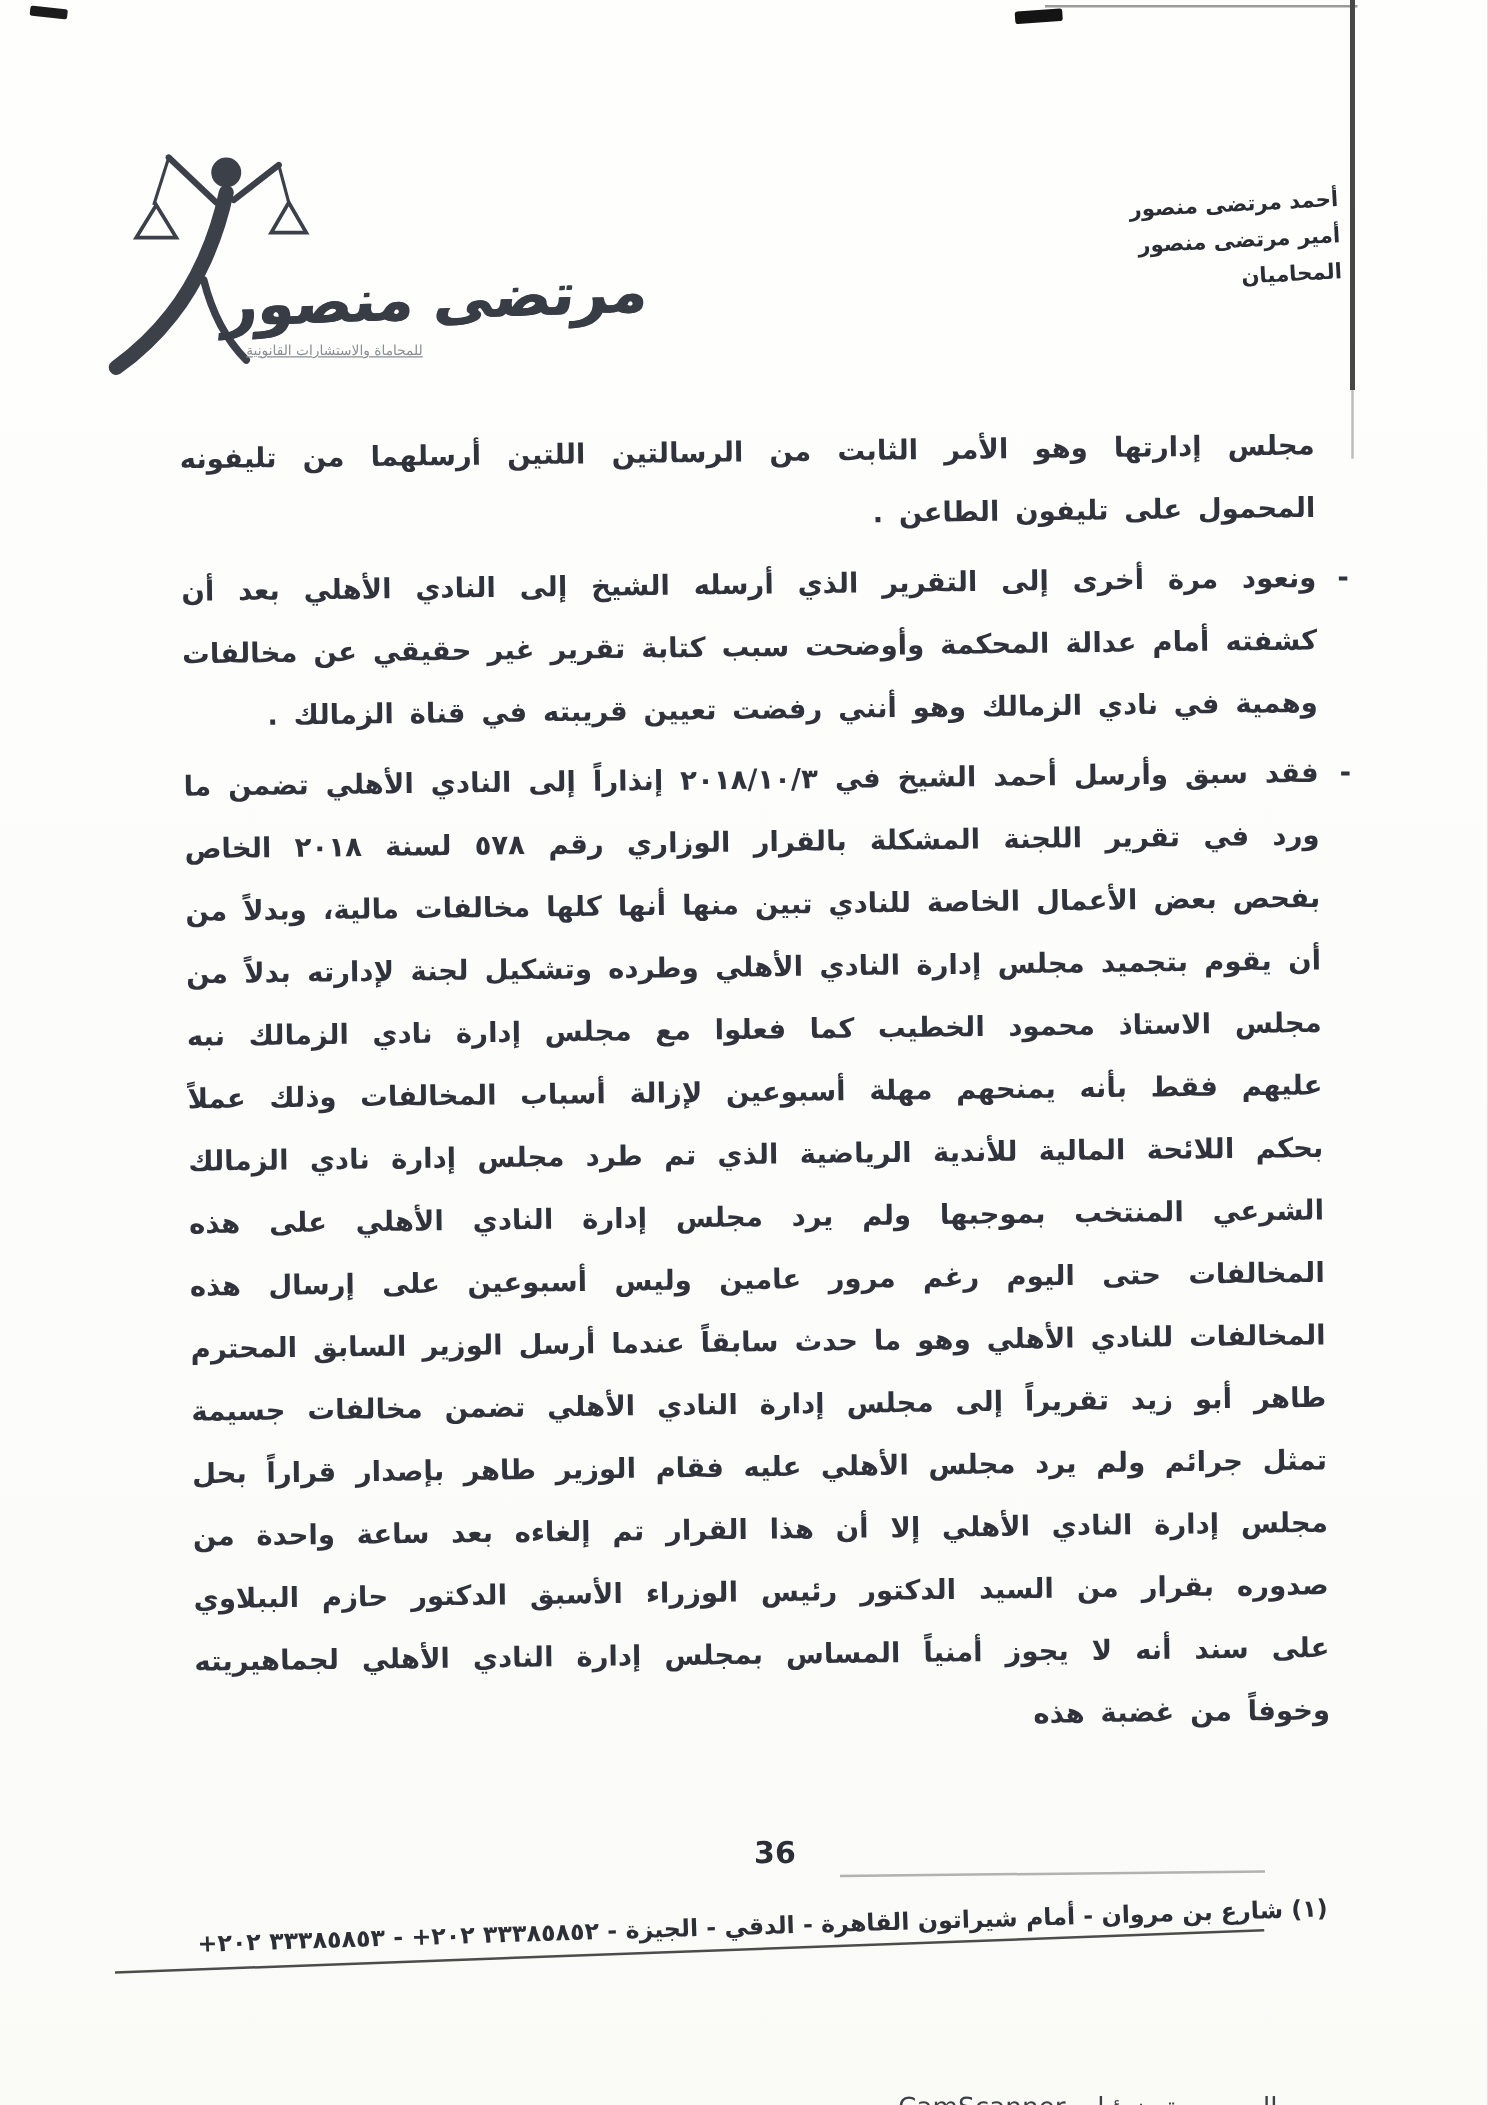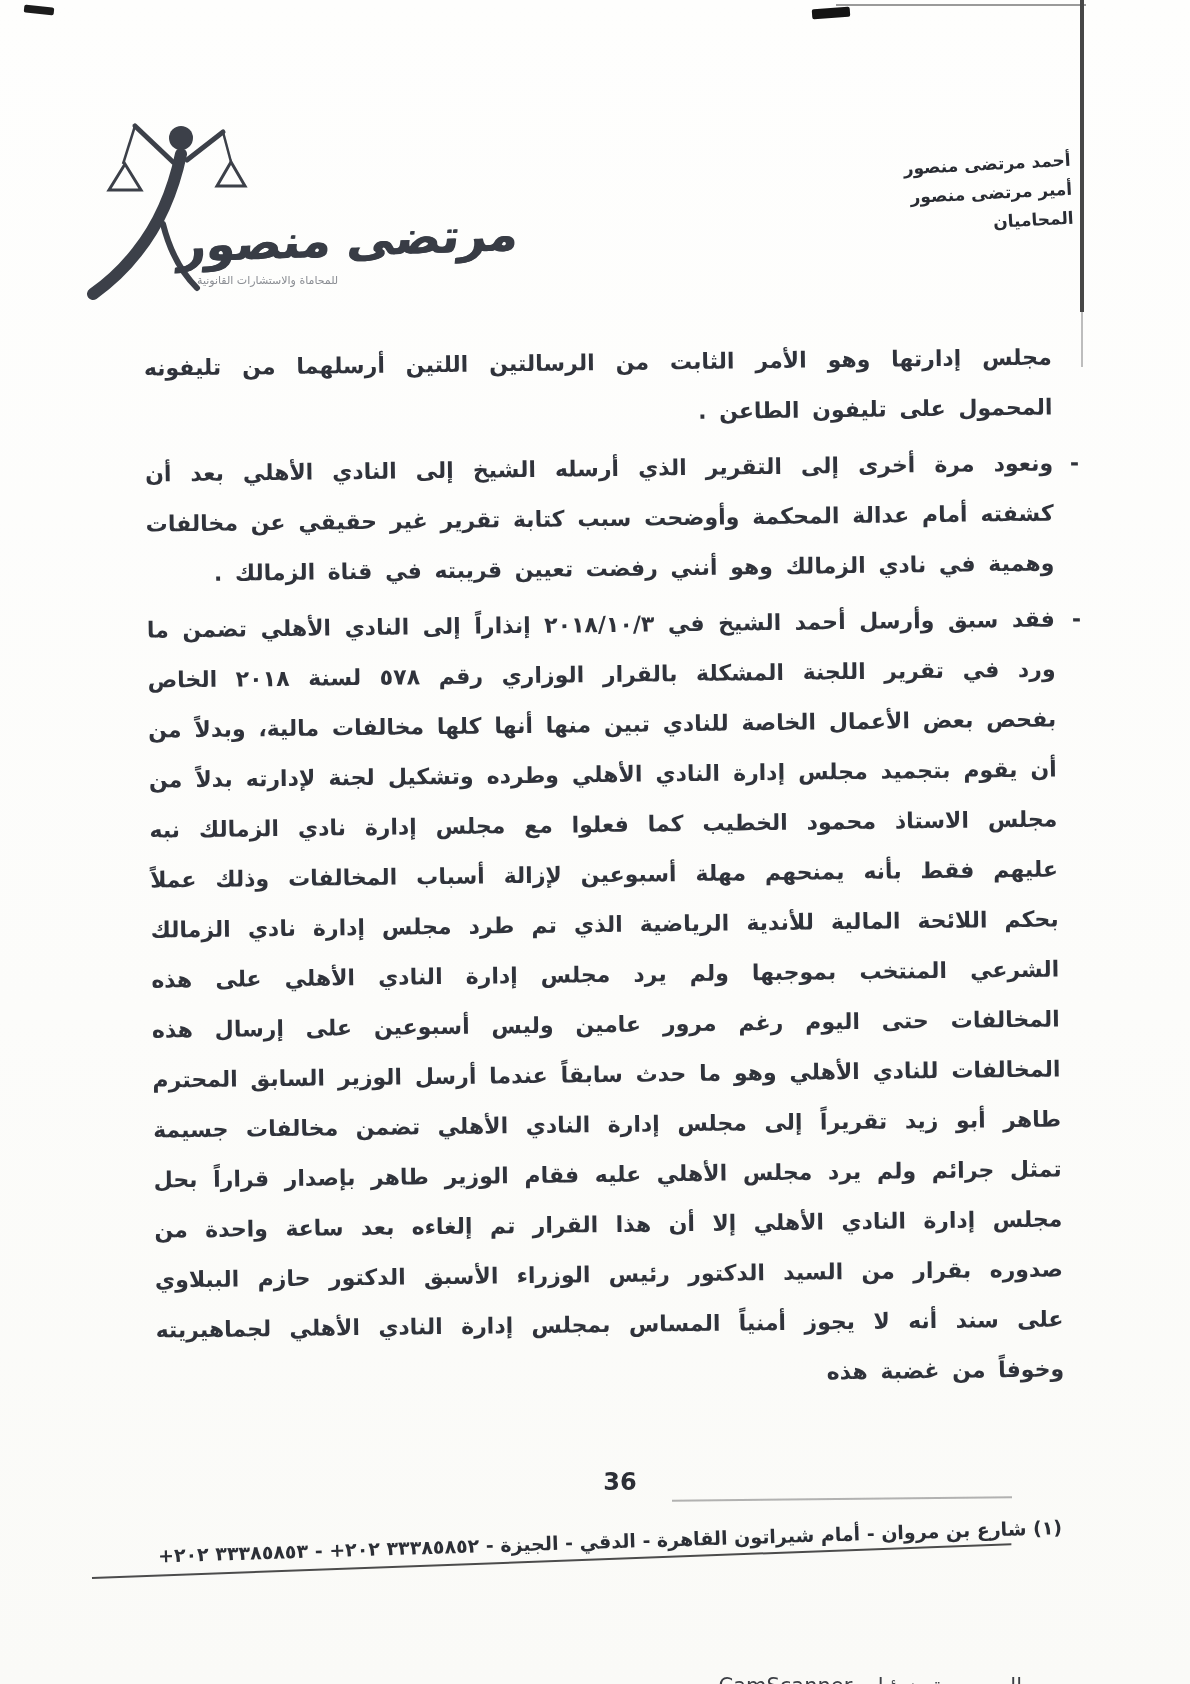"للمحاماة والاستشارات القانونية" .logo-subtitle { text-decoration: none -> underline }
